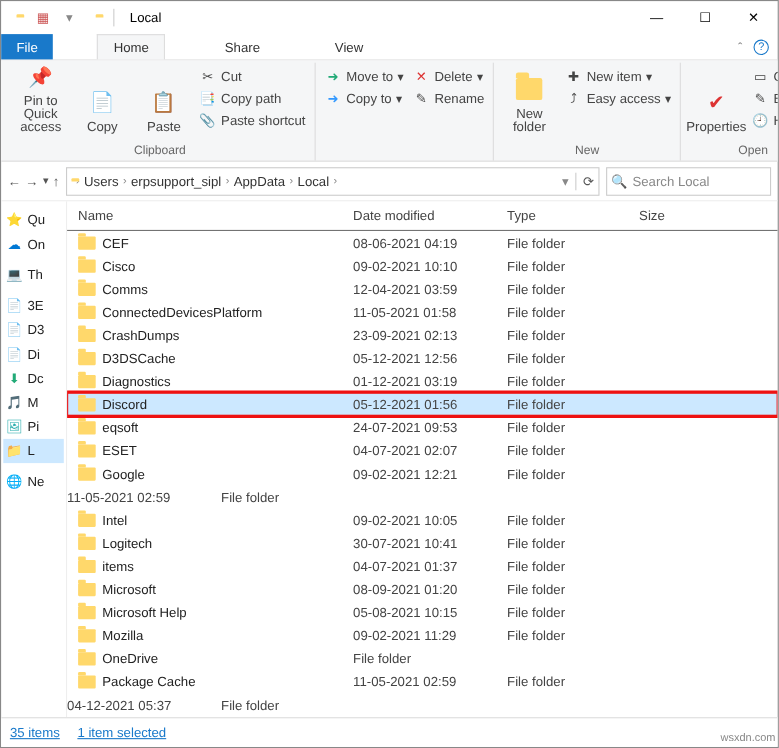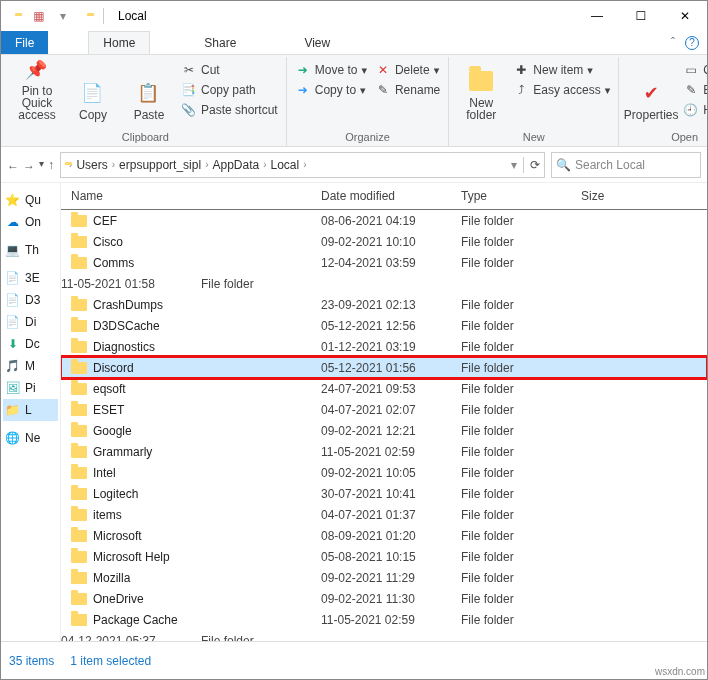"Organize" div.lbl { html: <div>Organize</div> -> none }
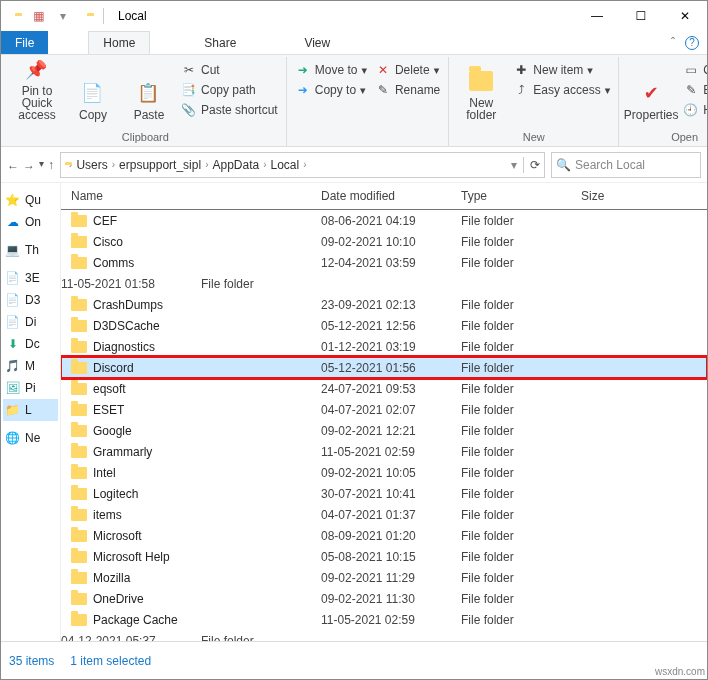"ConnectedDevicesPlatform" div.c-name { html: none -> <div> <span></span> <span>ConnectedDevicesPlatform</span> </div> }
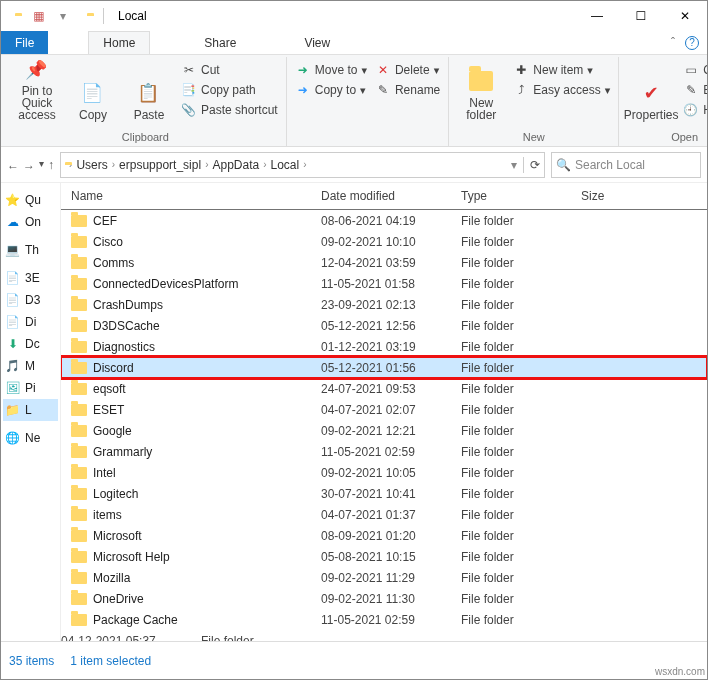"Grammarly" div.c-name { html: <div> <span></span> <span>Grammarly</span> </div> -> none }
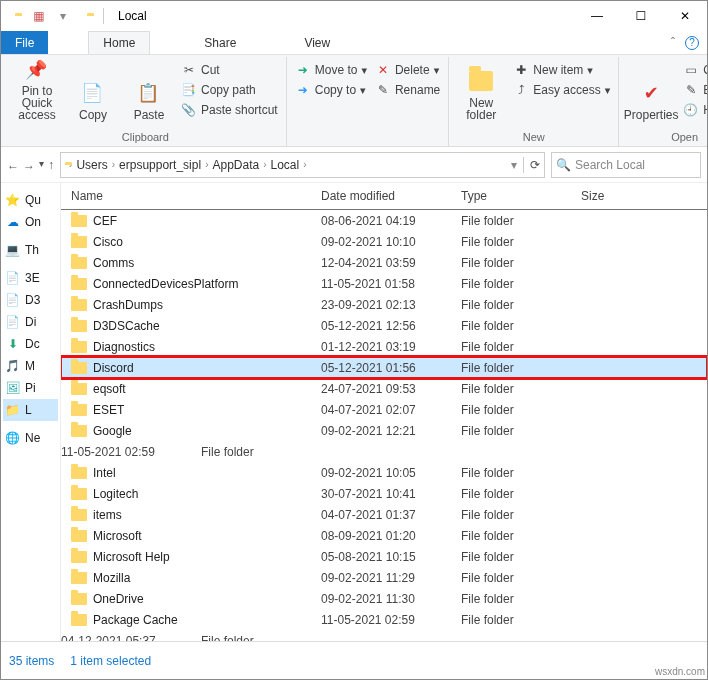"09-02-2021 11:30" div.c-date { html: <div>09-02-2021 11:30</div> -> none }
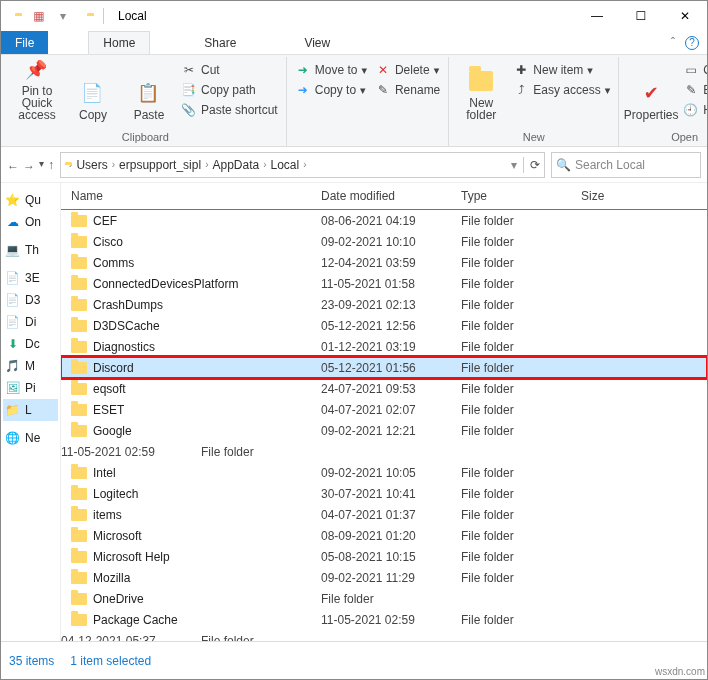"35 items" .status { height: 38px -> 27px; text-decoration: none -> underline }
